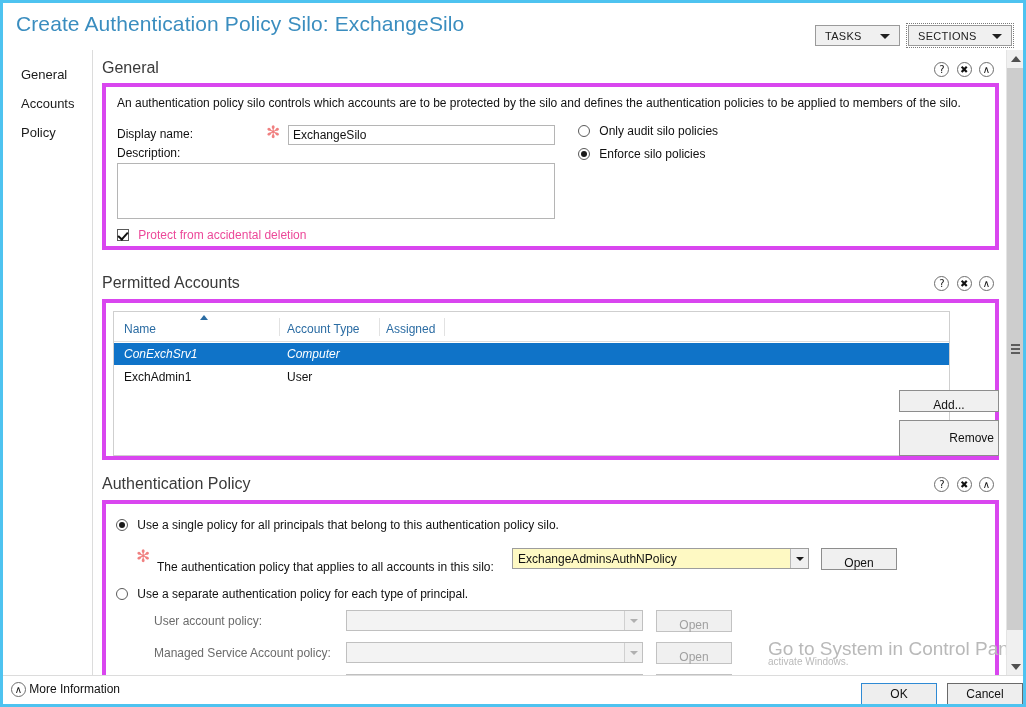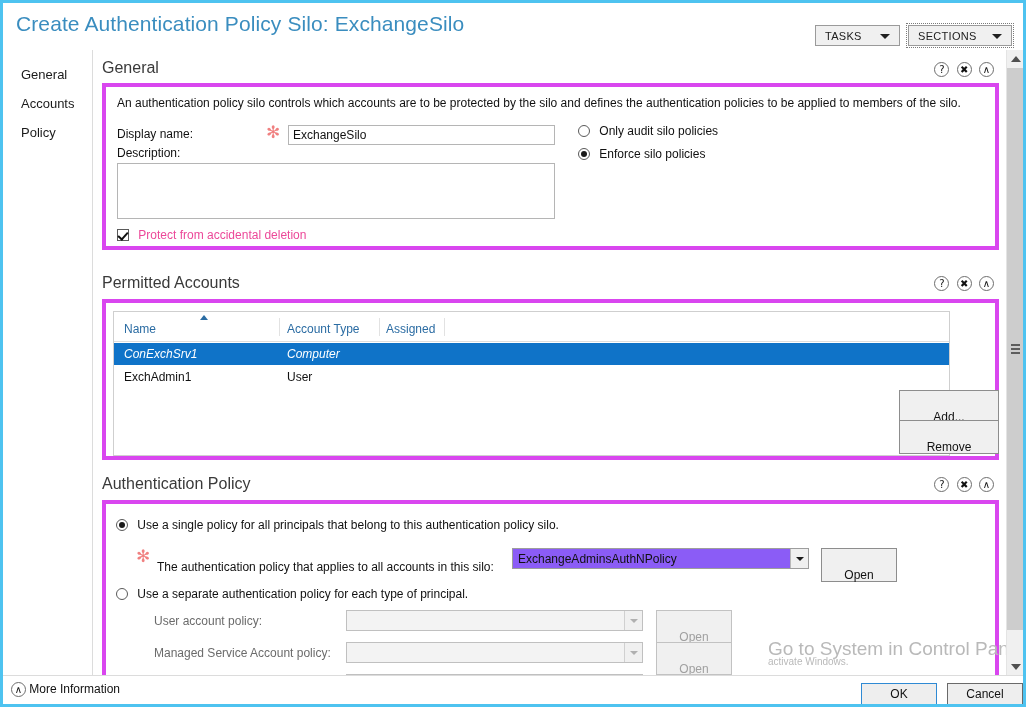"Add..." .btn { padding: 16px -> 4px }
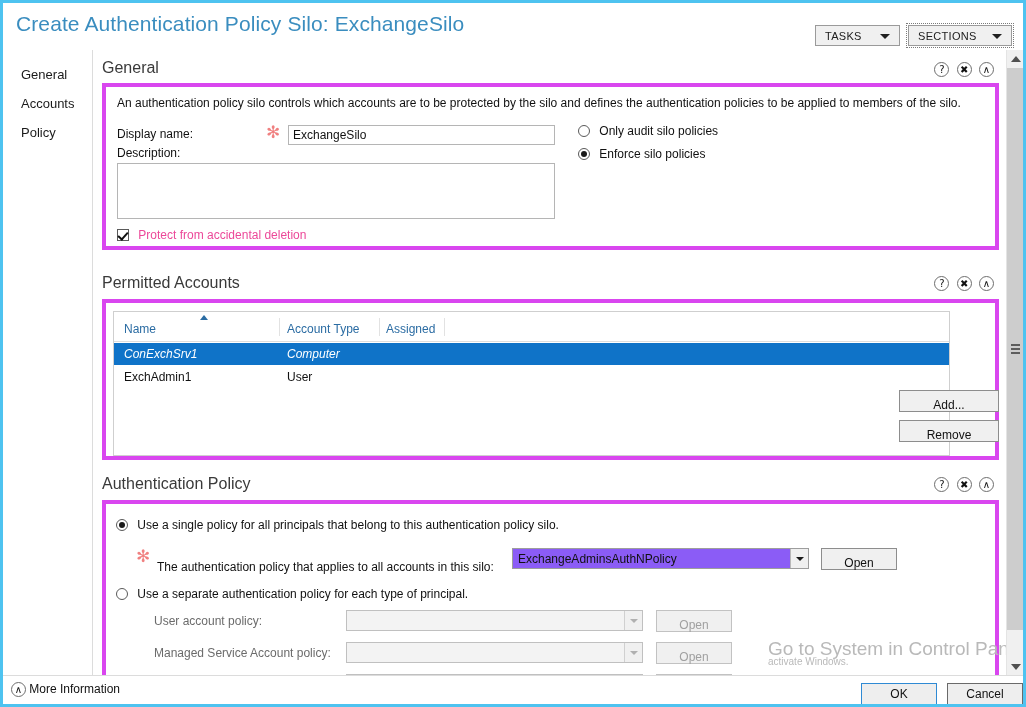"Remove" button.btn { height: 22px -> 36px; text-align: none -> right }
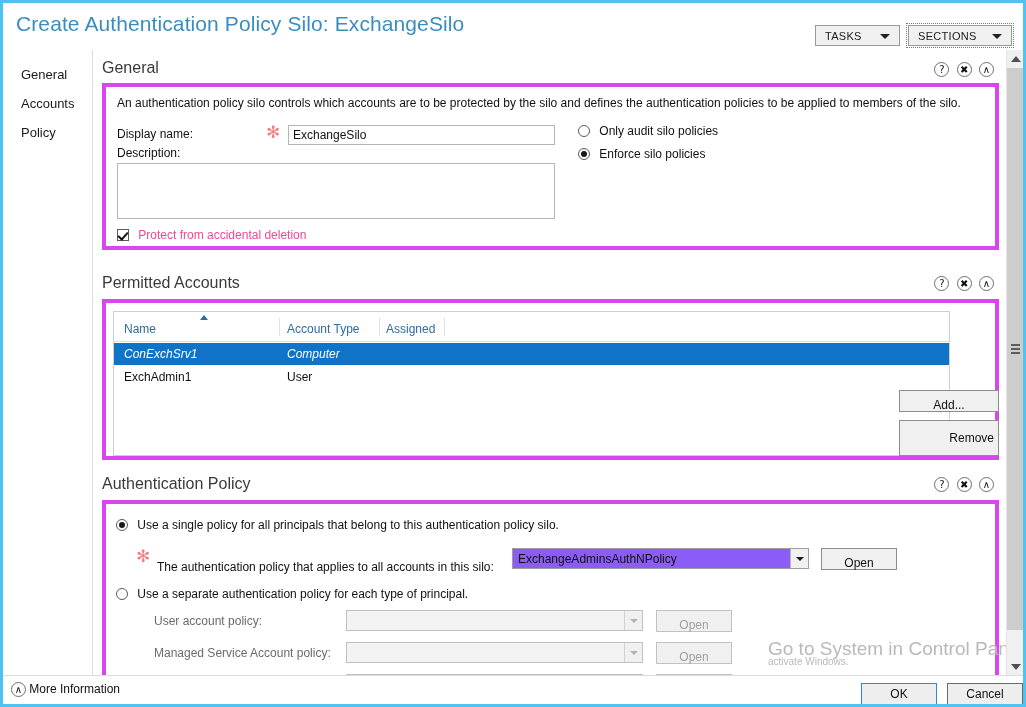"ExchangeAdminsAuthNPolicy" .combo { background: #8b5cf6 -> #fef9c3 }
